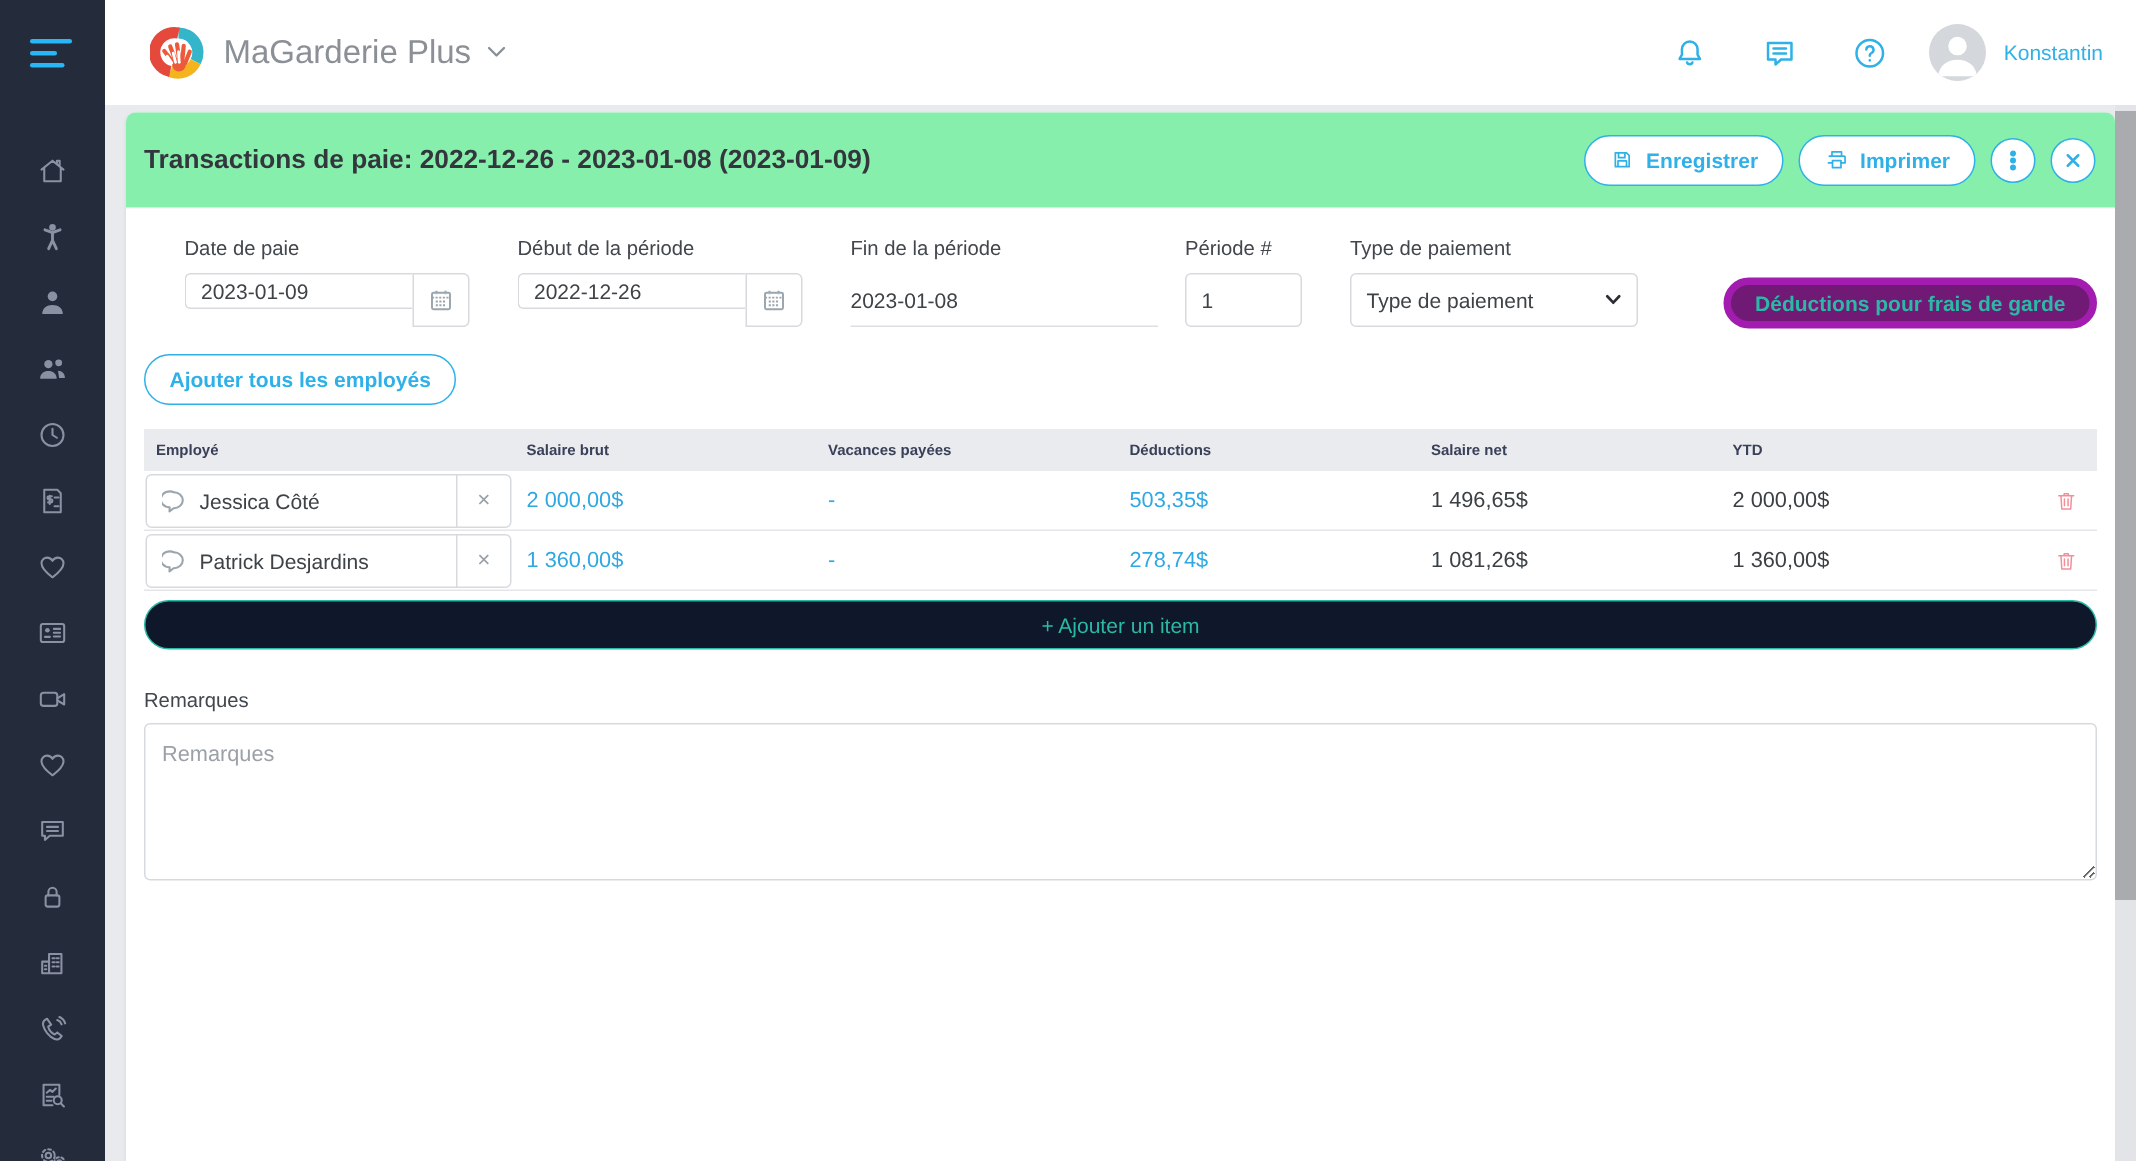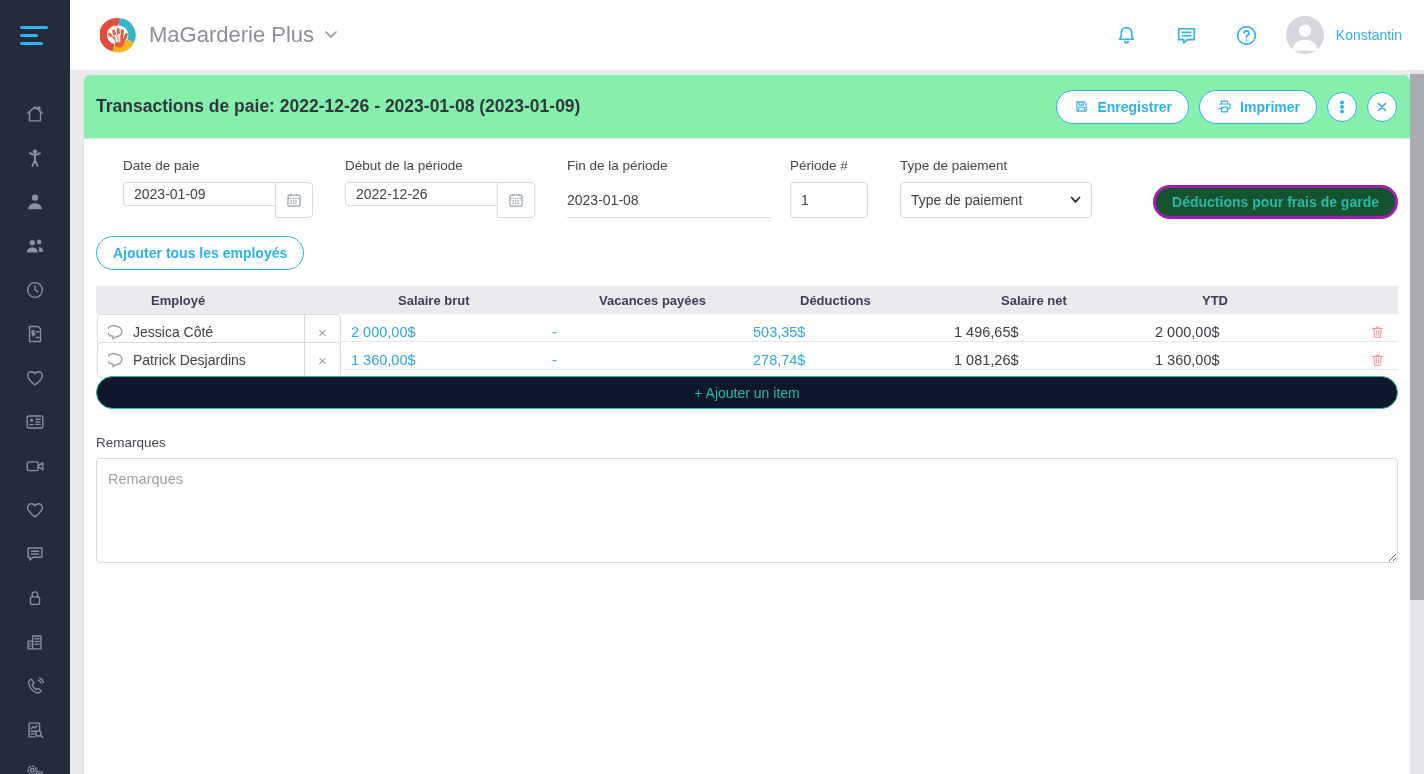"Déductions pour frais de garde" .btn-teal { background: #14532d -> #701a75; border: 3px solid #a21caf -> 5px solid #a21caf }
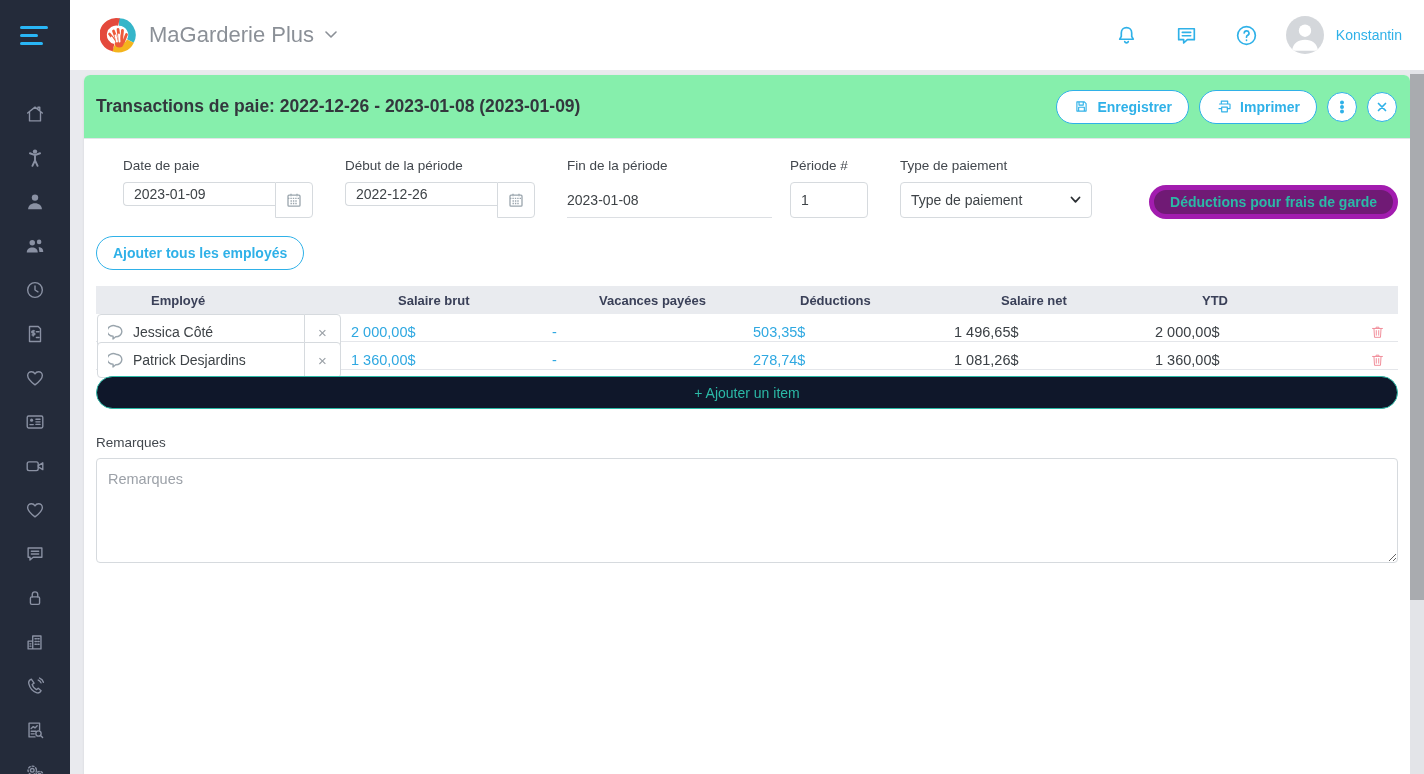"Employé" .thead .th { font-size: 13px -> 10px; margin-left: 47px -> none }
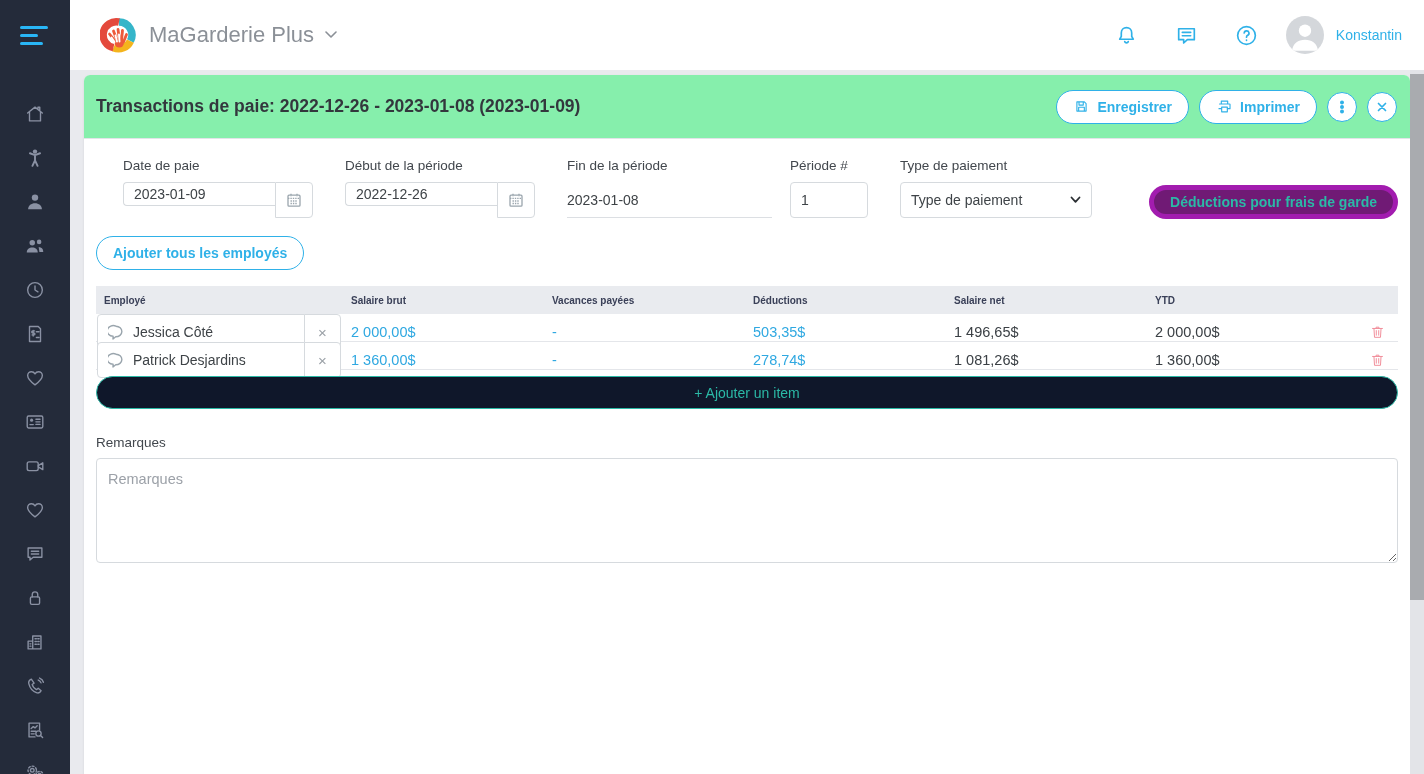"Jessica Côté" .trow { height: 28px -> 40px }
